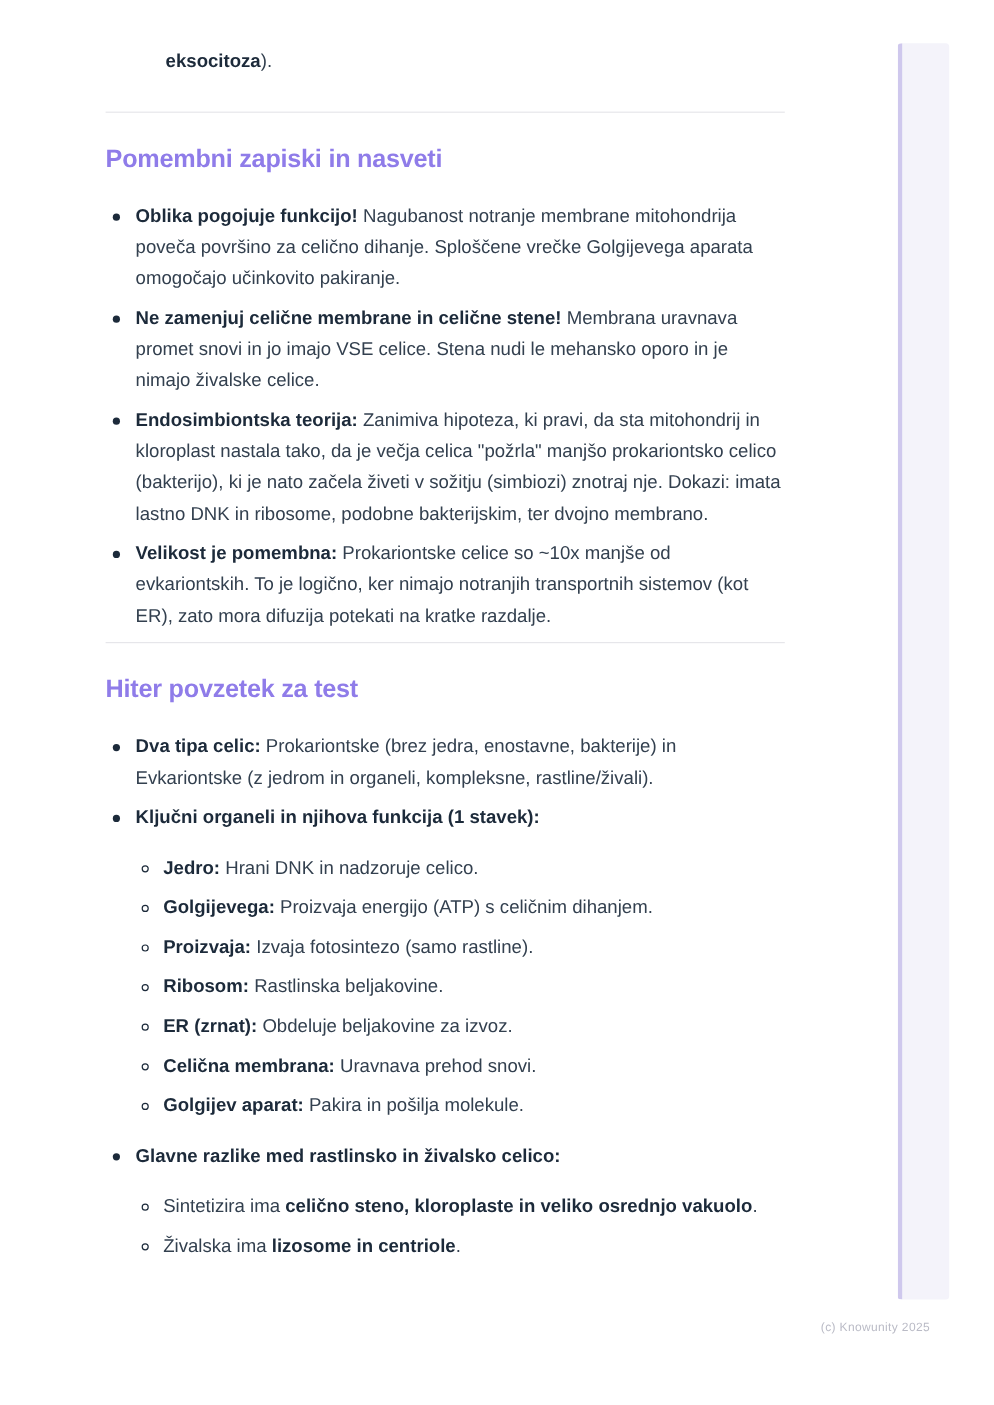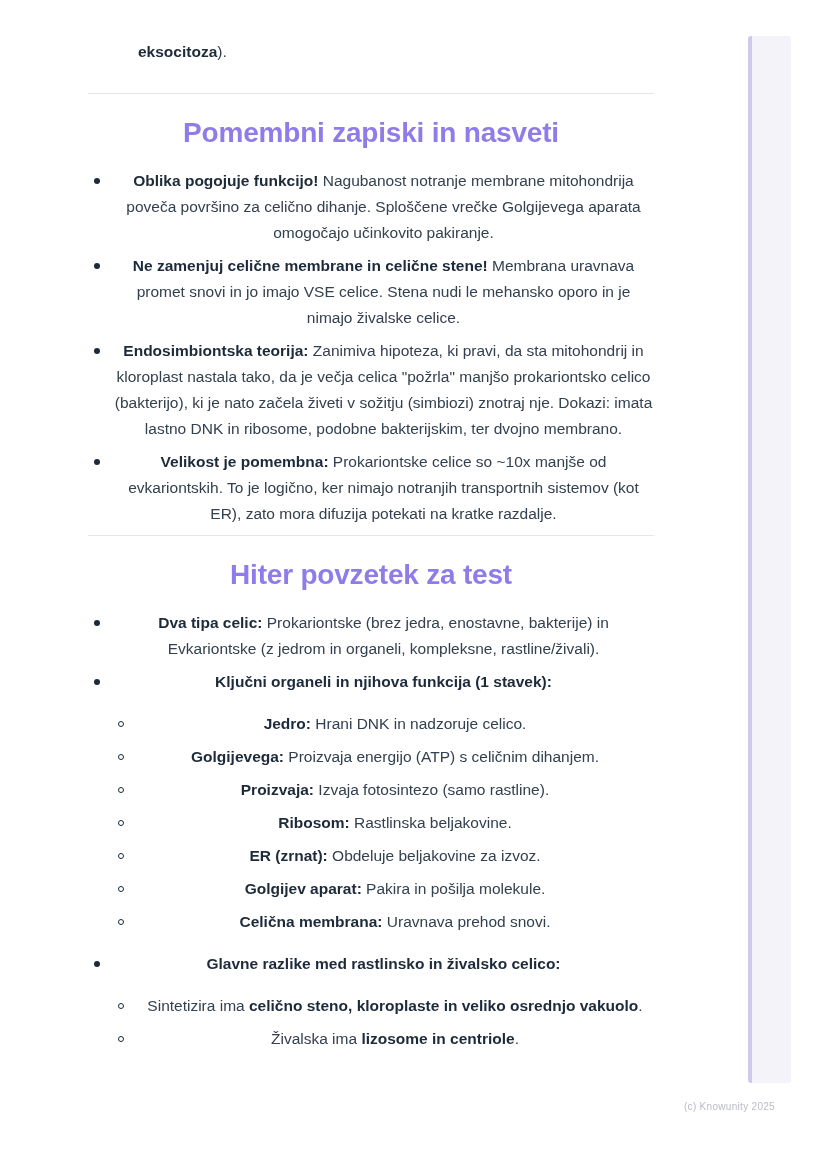"Pomembni zapiski in nasveti" .sec-heading { font-size: 28px -> 21px; text-align: center -> none }
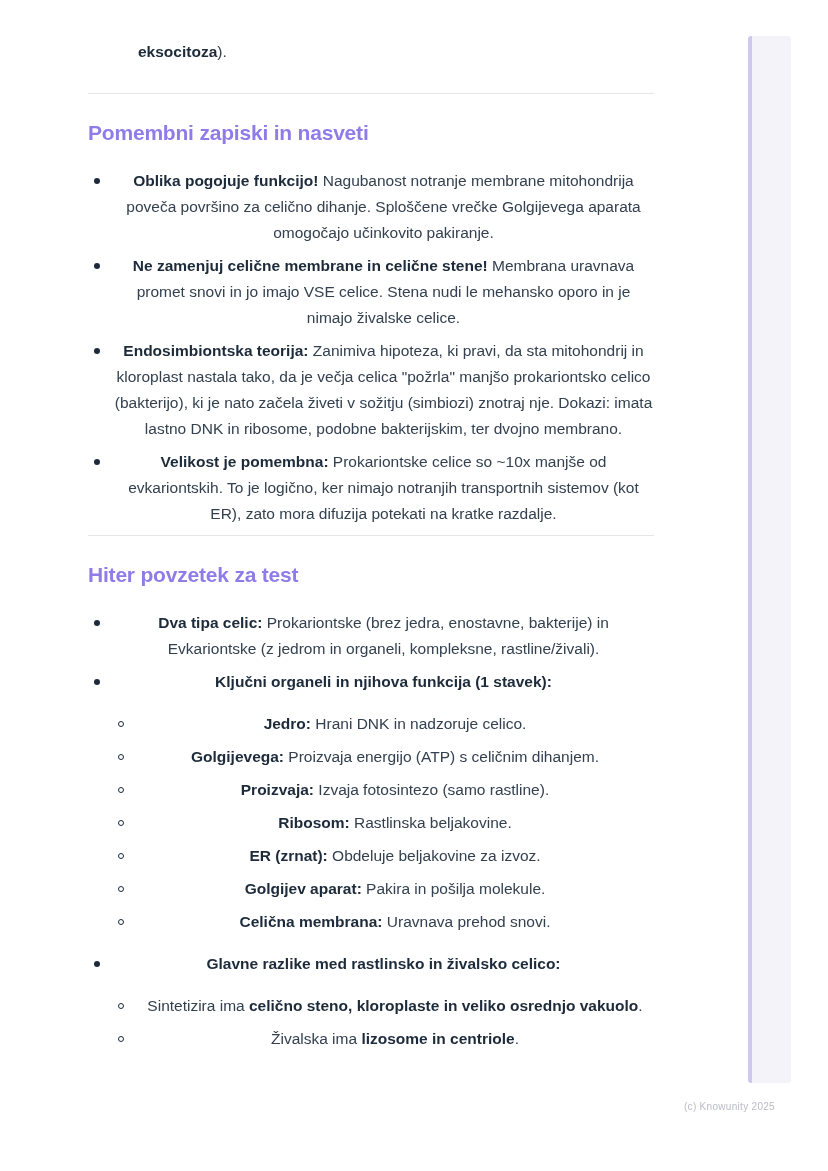"Oblika pogojuje funkcijo! Nagubanost" ul.lst { text-align: center -> none }
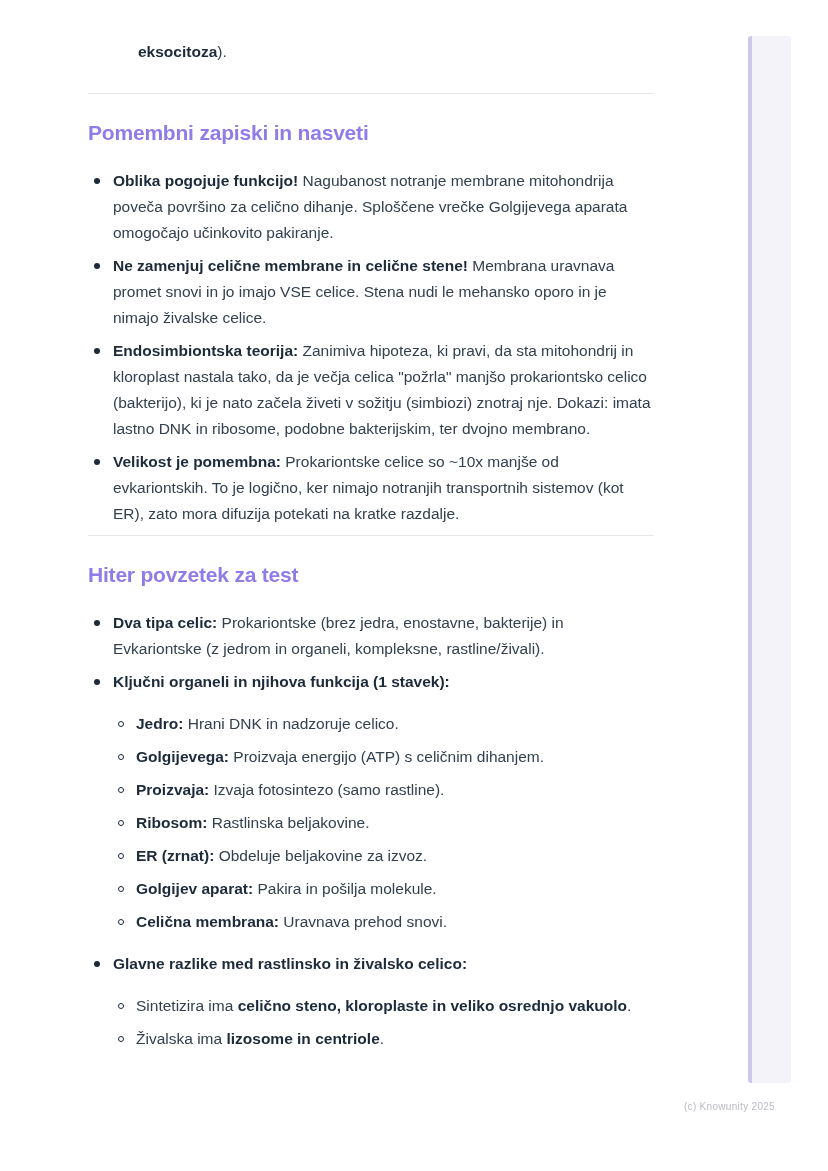"Golgijev aparat: Pakira in pošilja" li.item { order: before "Celična membrana: Uravnava prehod snovi." -> after "Celična membrana: Uravnava prehod snovi." }
